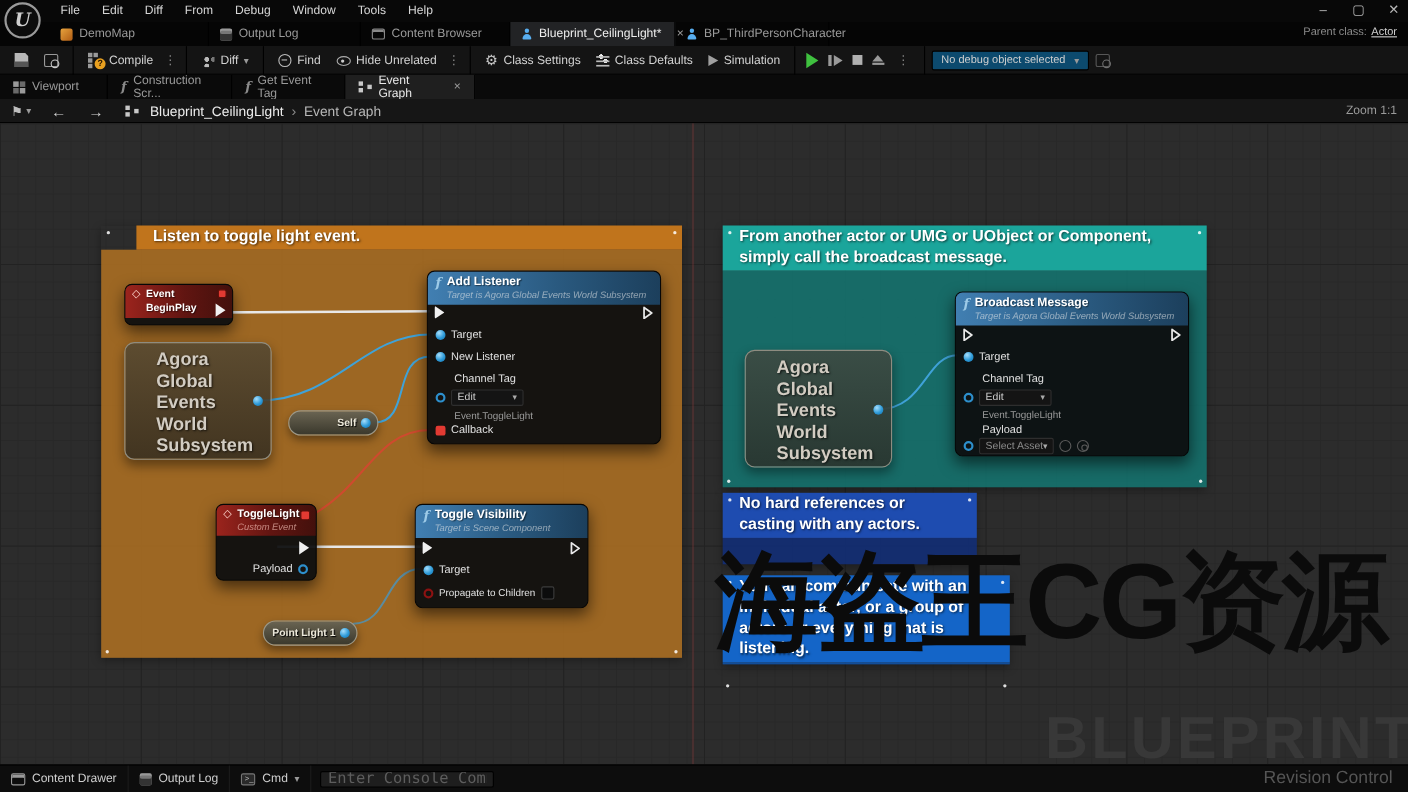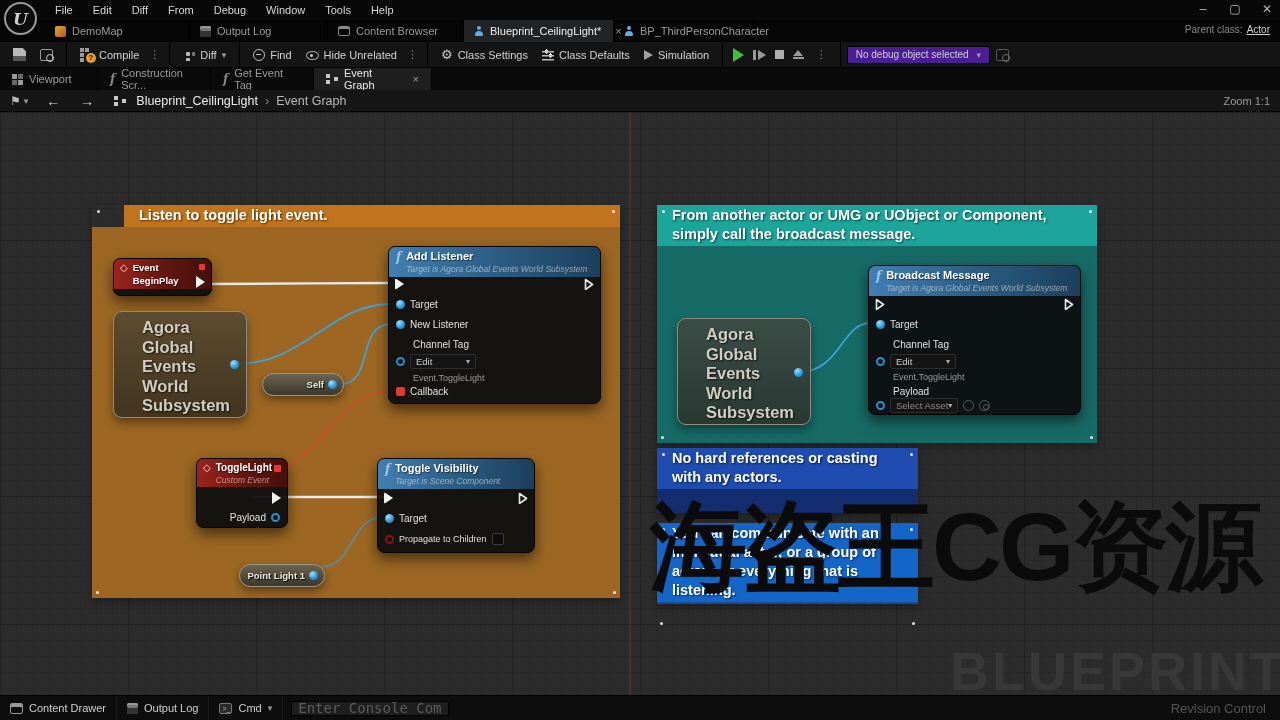"No debug object selected" .debug-select { background: #4c1d95 -> #0c4a6e }
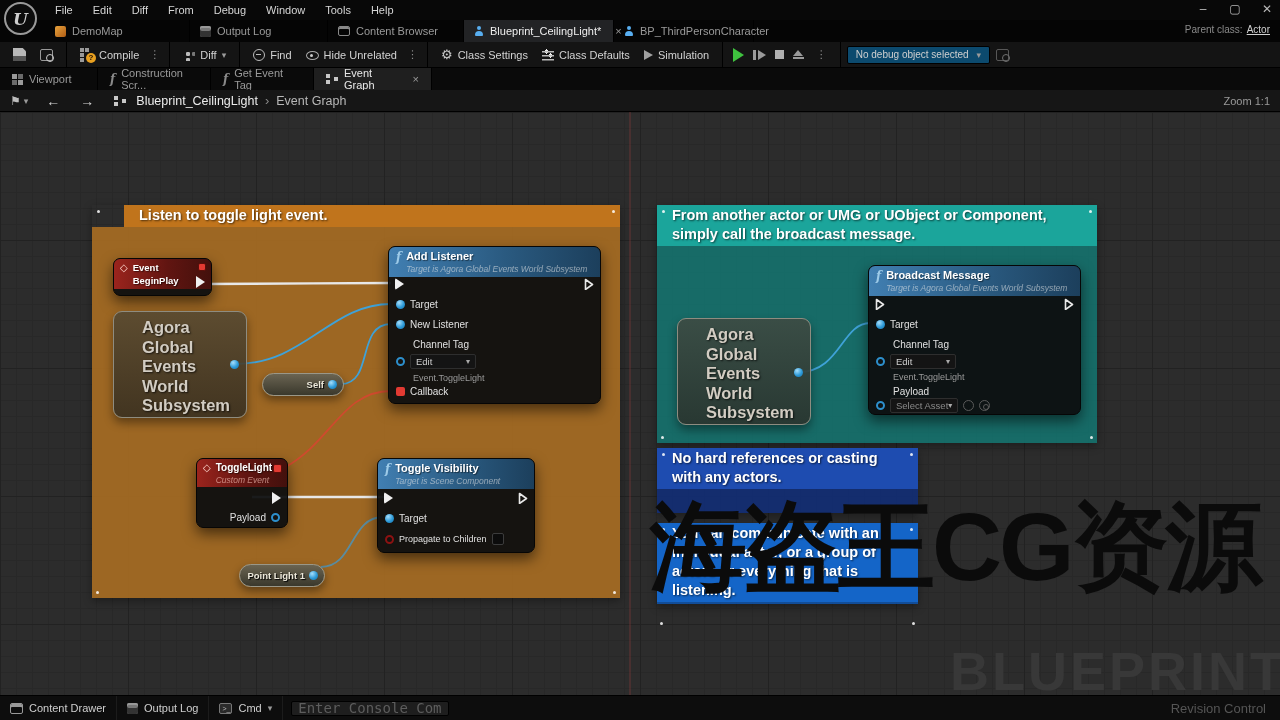"No hard references or casting" div.comment { width: 261px -> 231px }
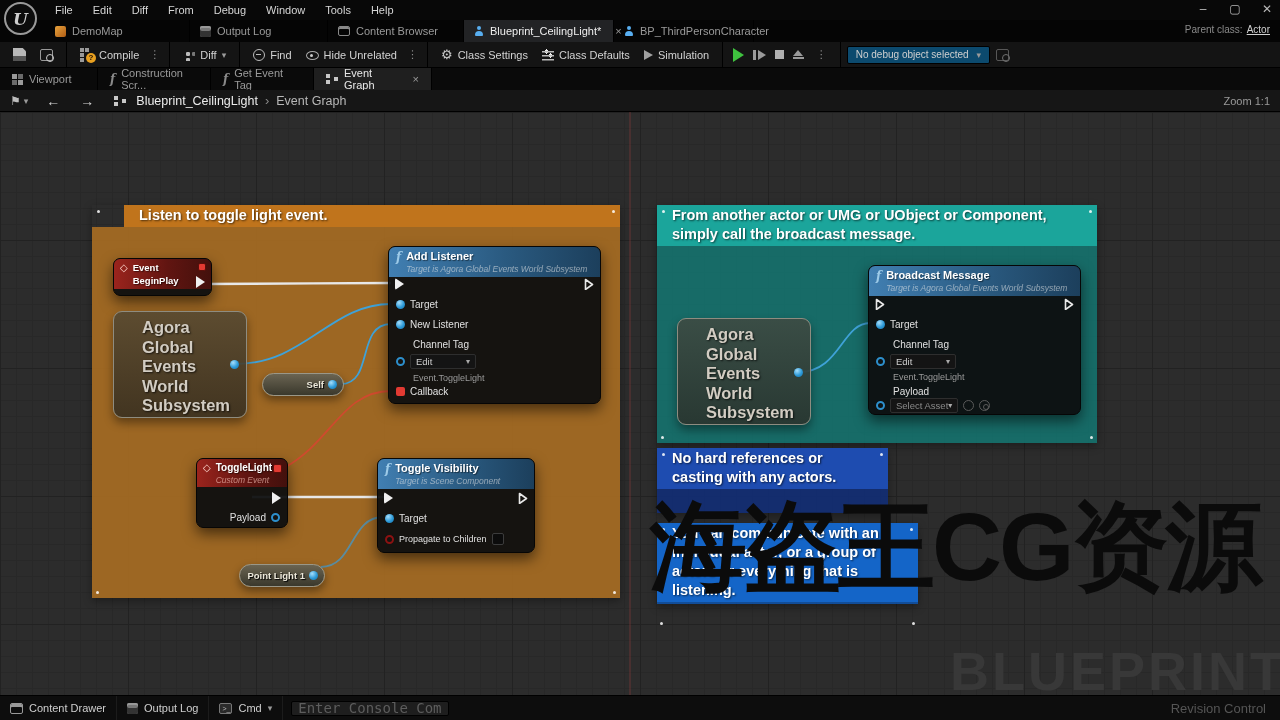"Revision Control" .sb-right { font-size: 13px -> 16px }
